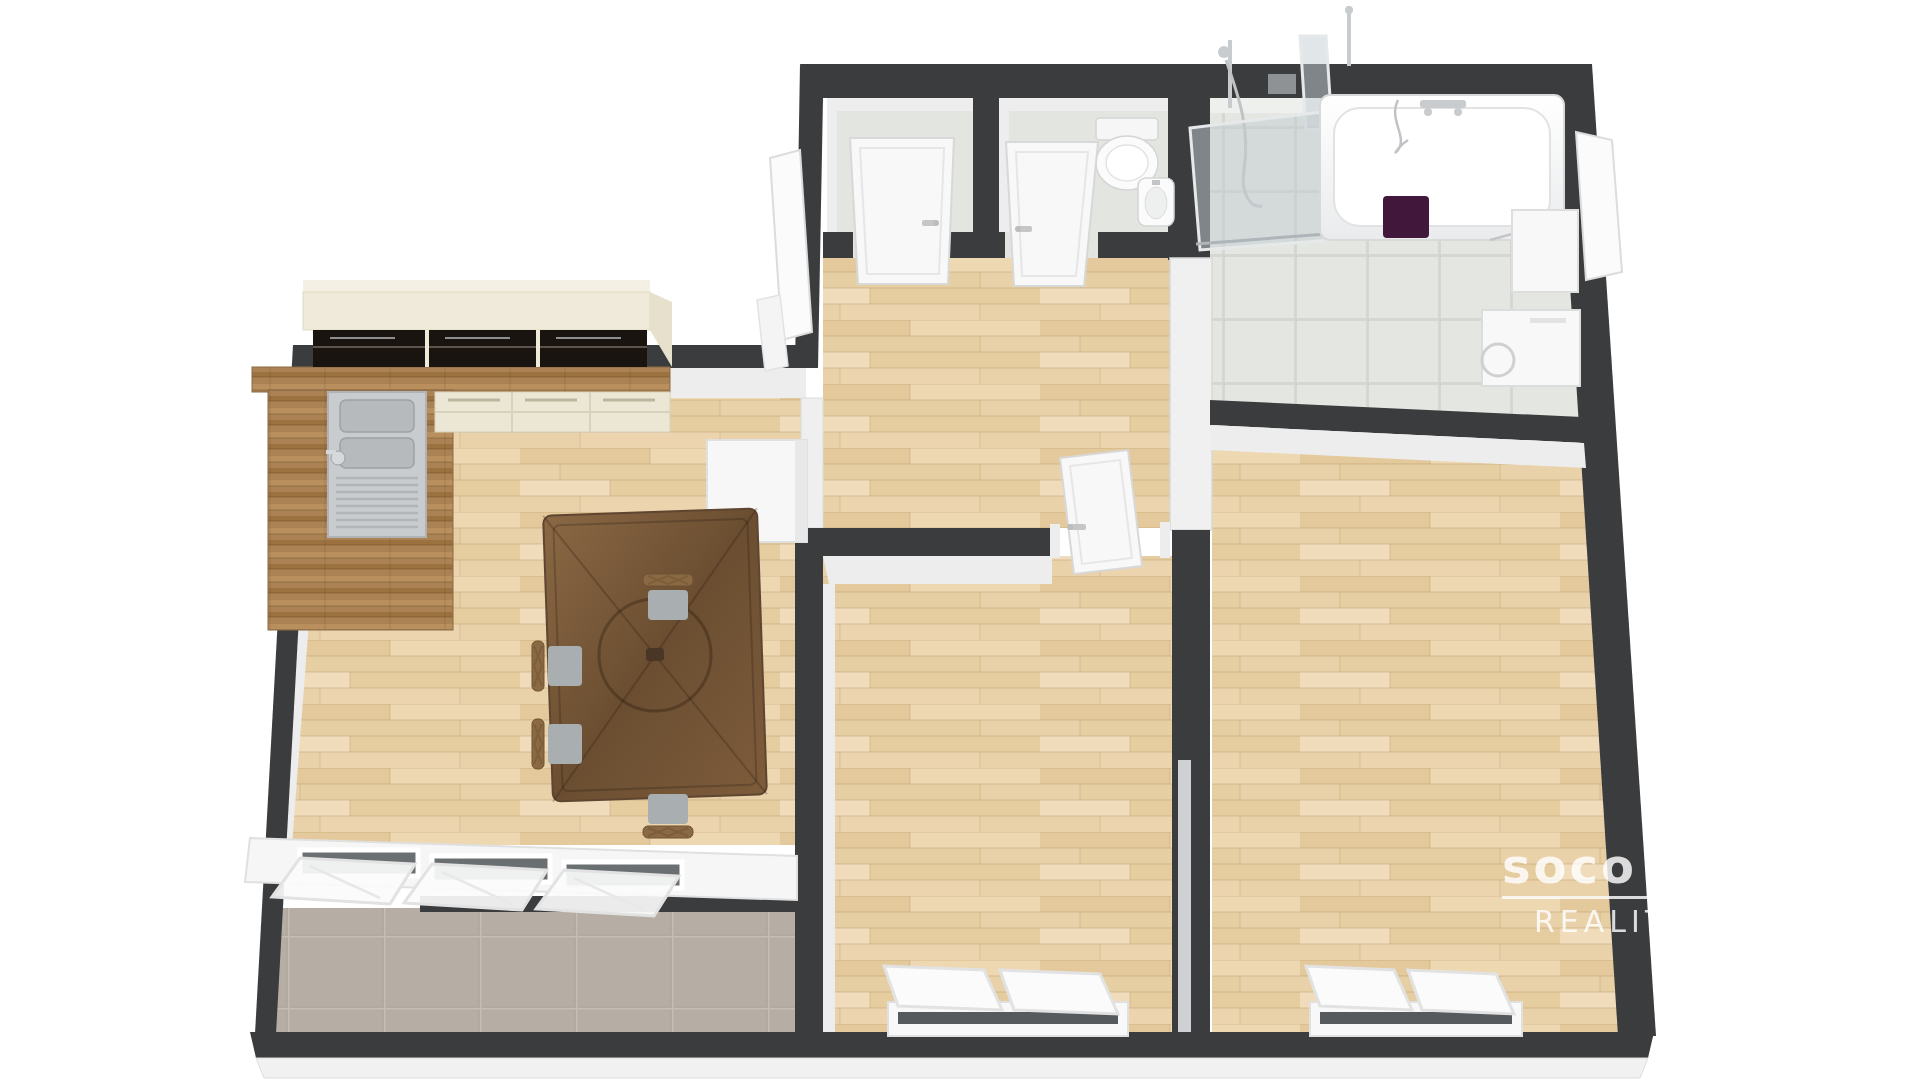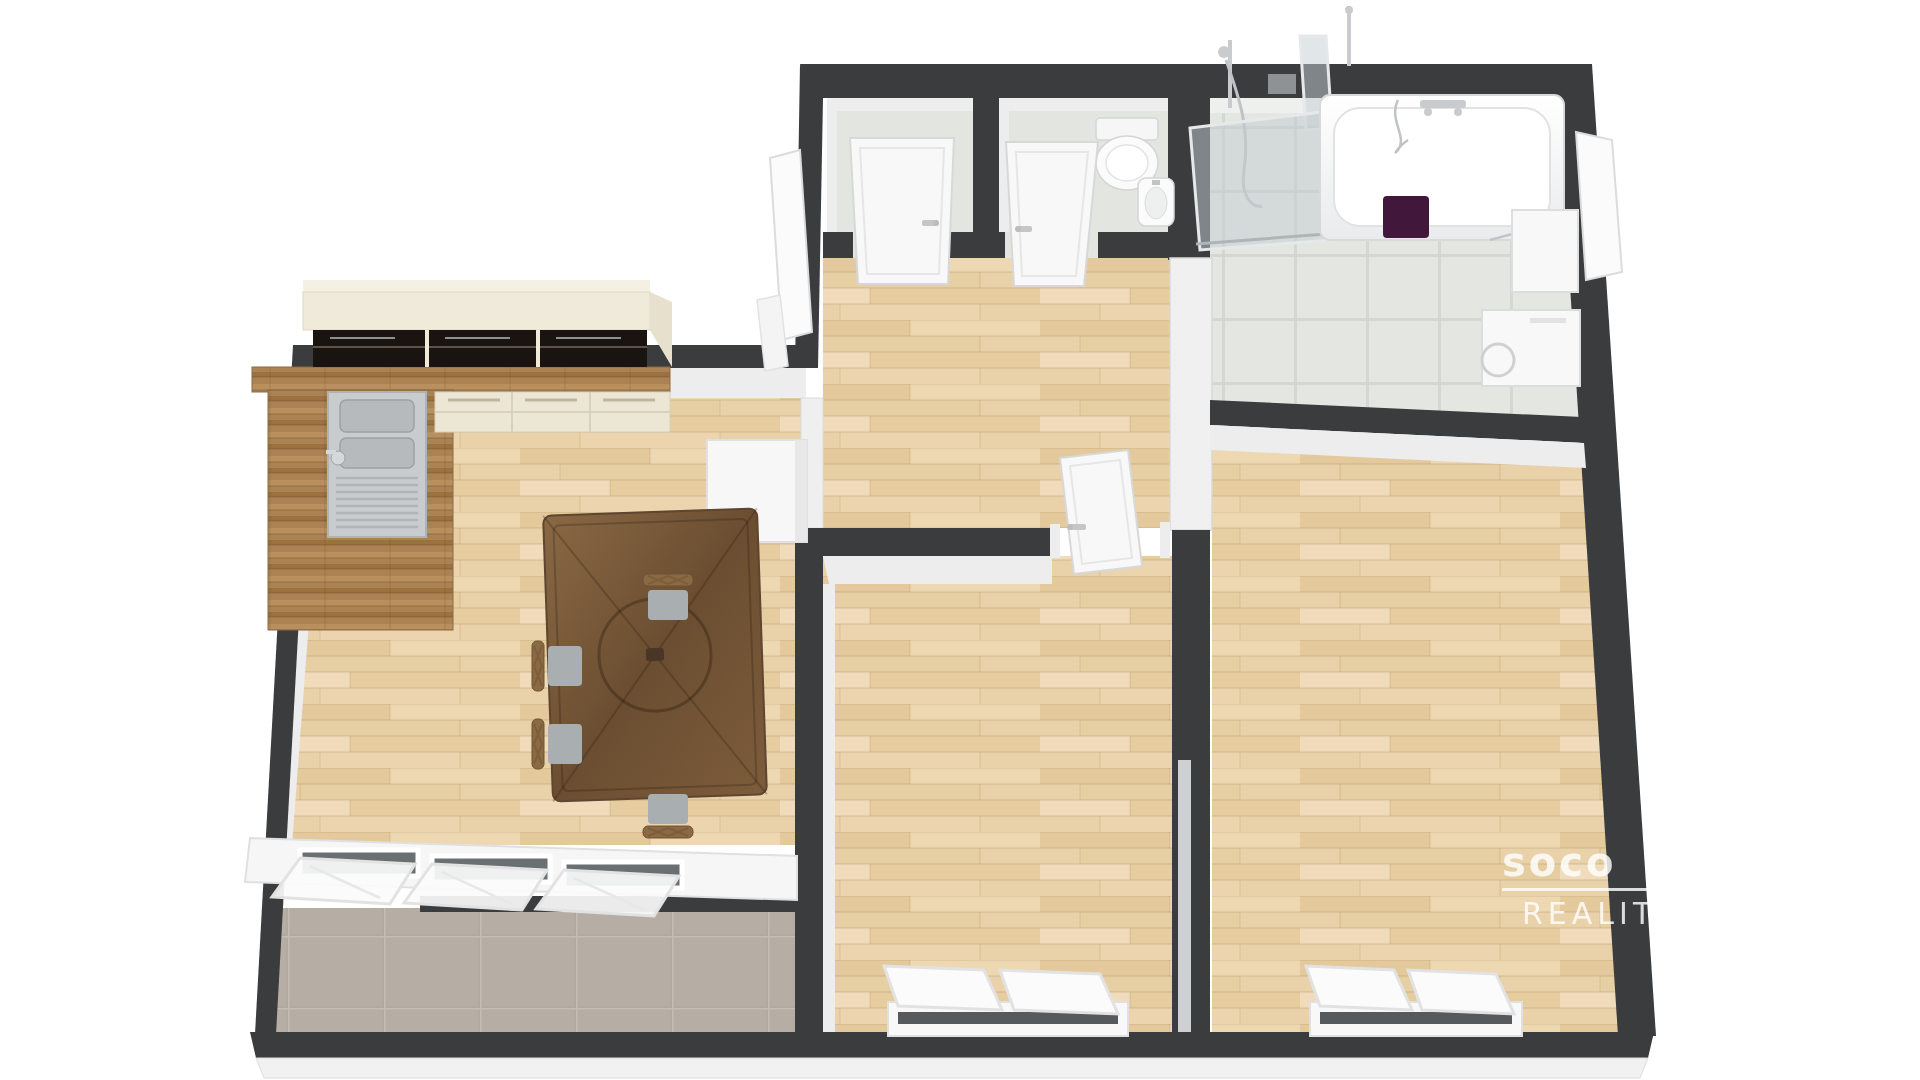"soco" #watermark .brand { font-size: 40px -> 48px }
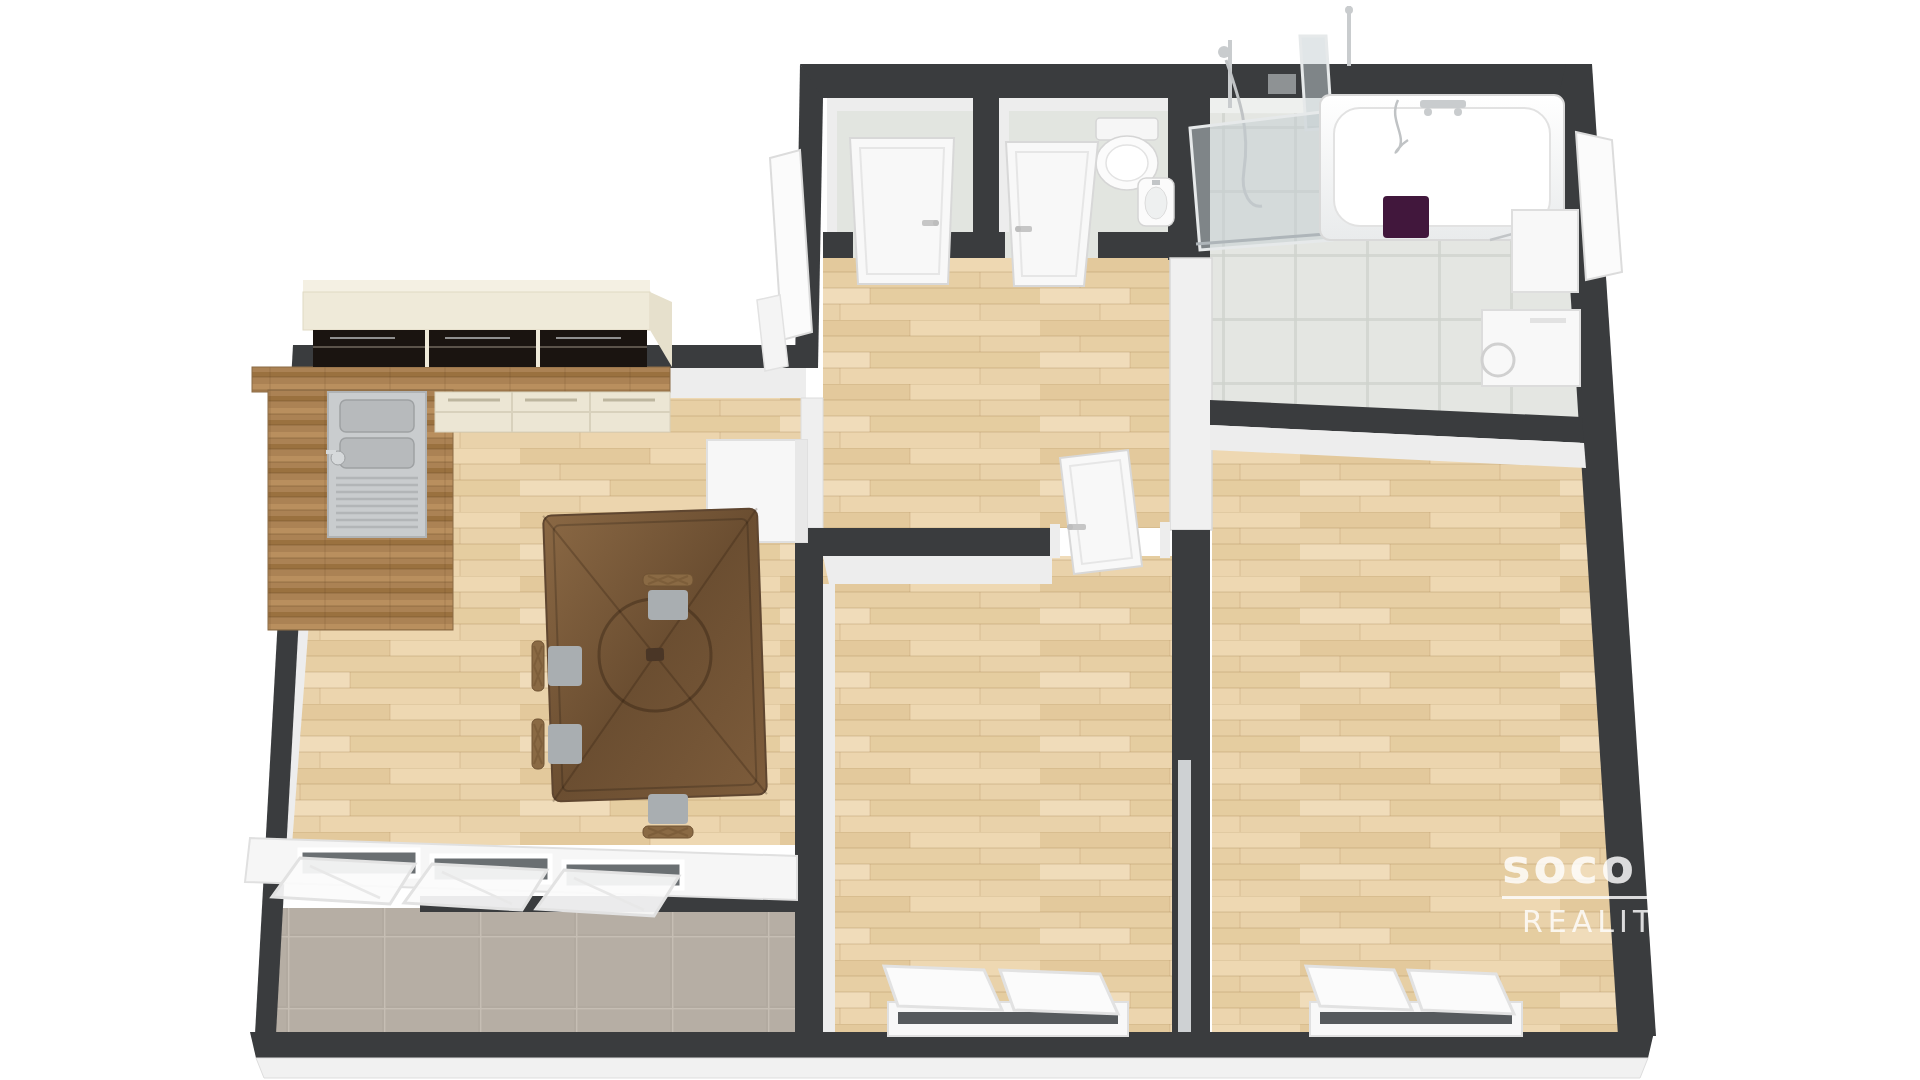"REALITY" #watermark .tagline { margin-left: 20px -> 32px }
